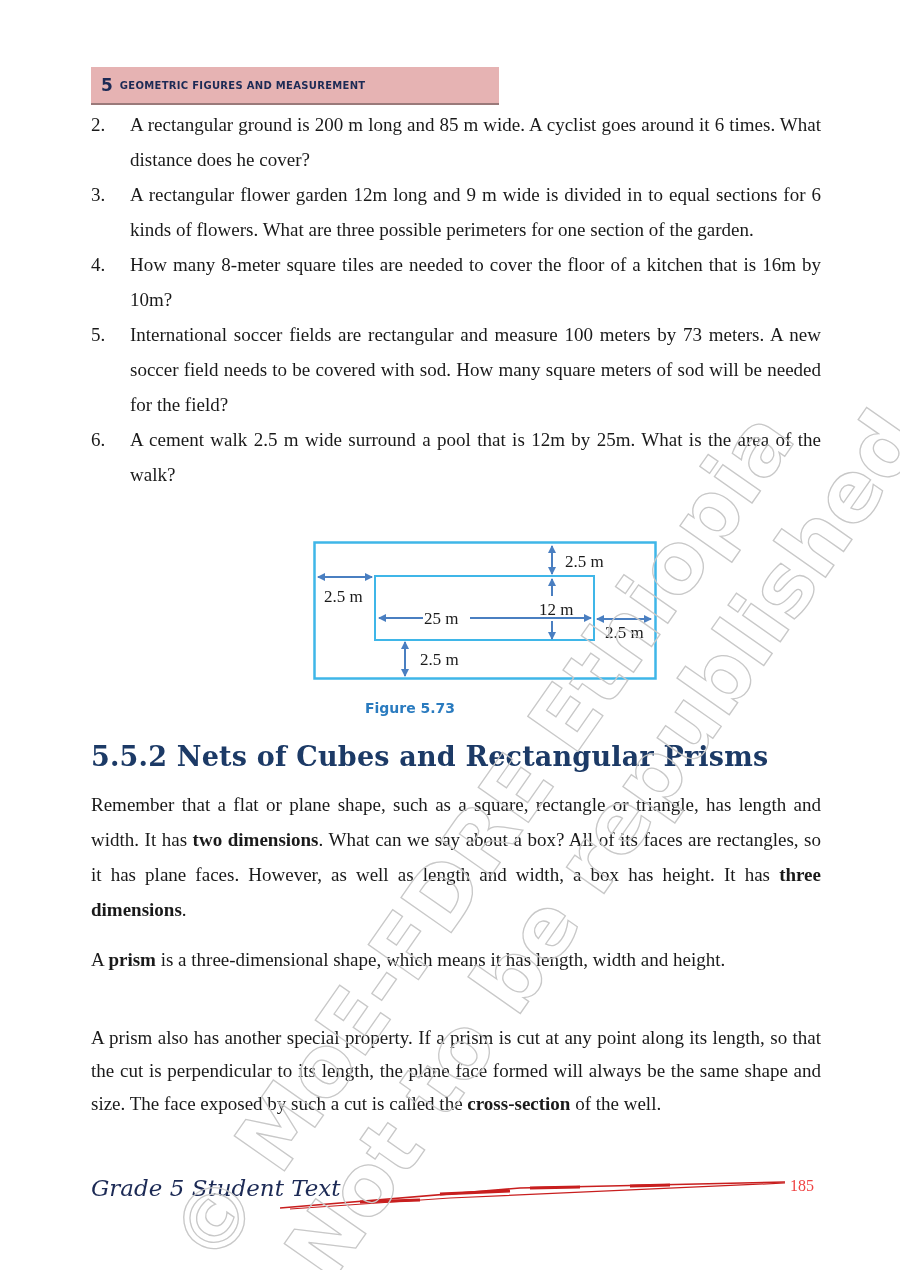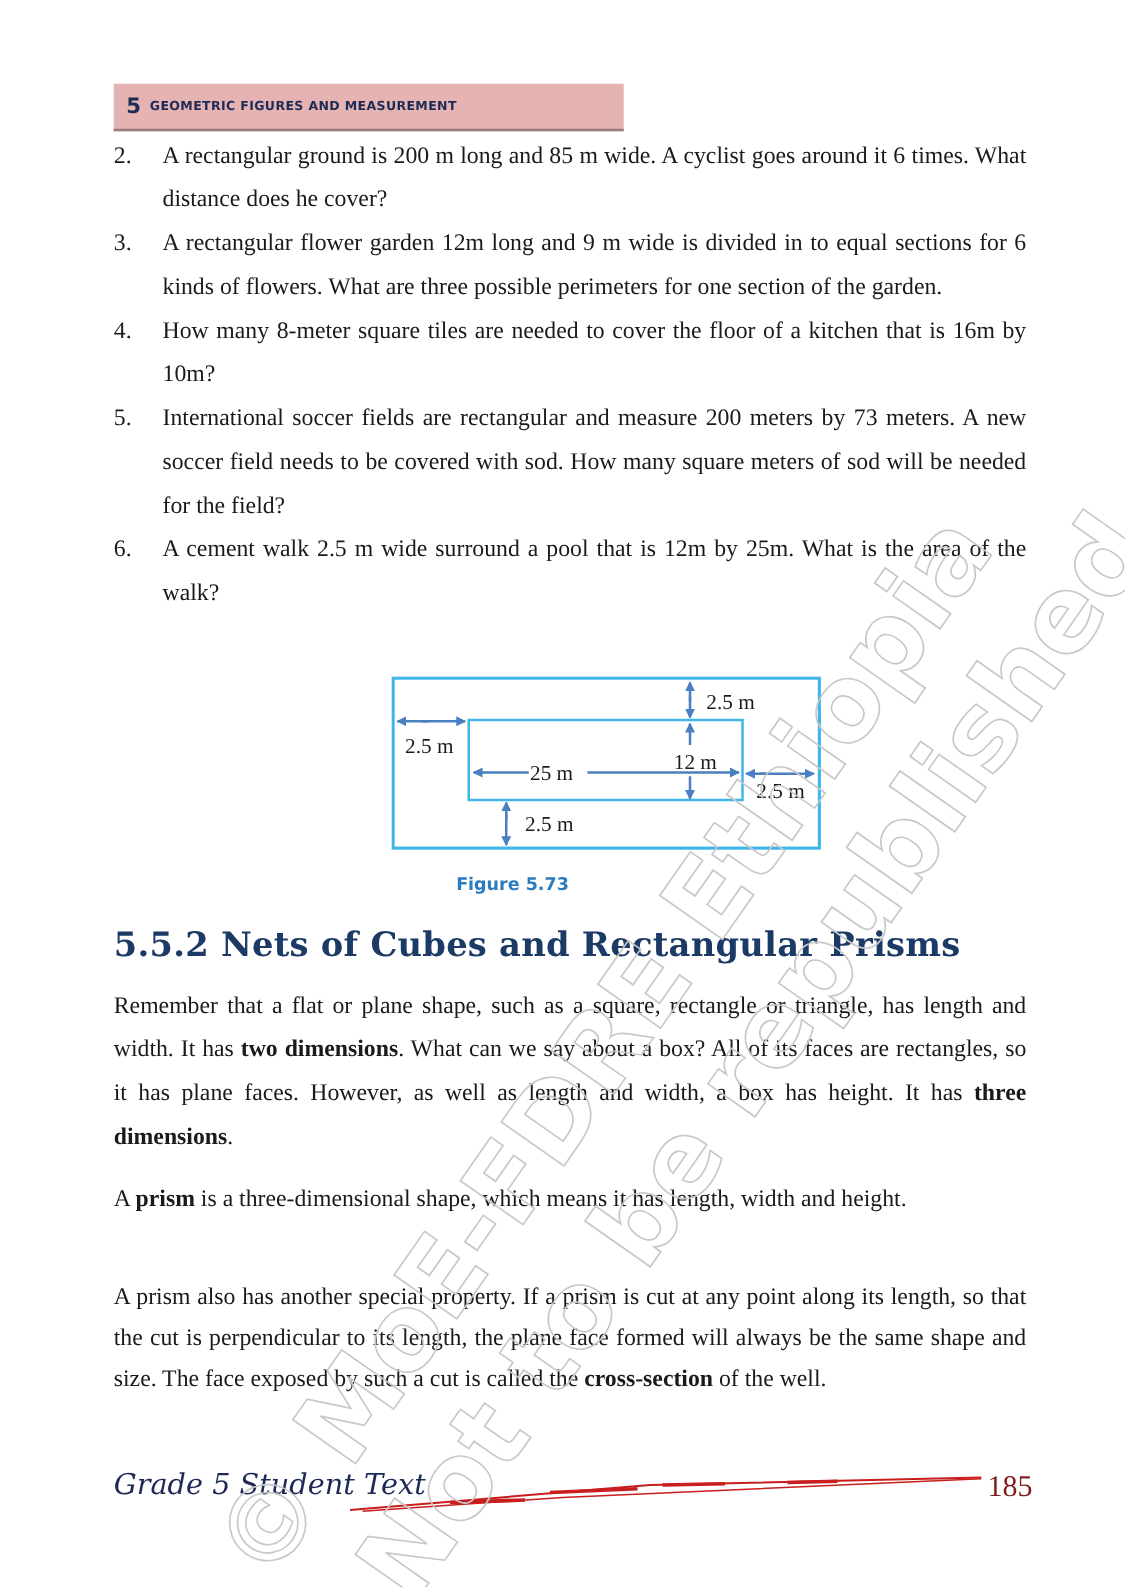"International soccer fields are" span.ex-text { text: 200 -> 100 }
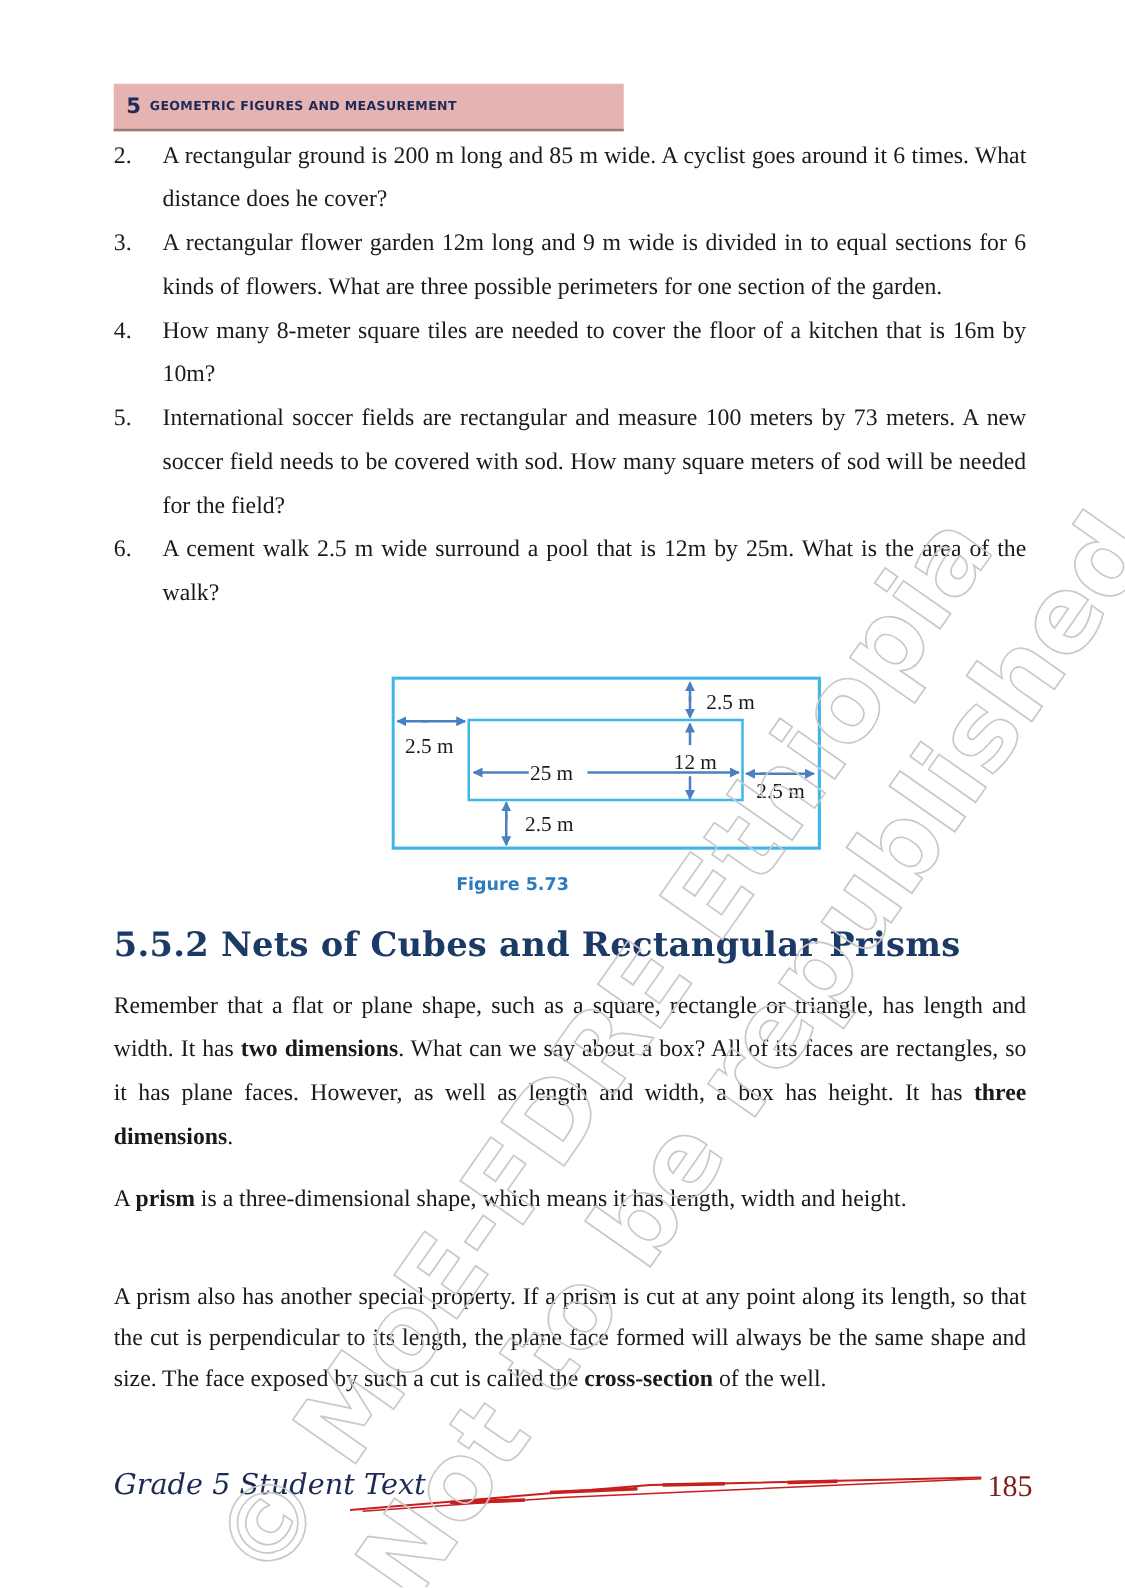"185" .footer-page { color: #7f1d1d -> #ef4444; font-size: 24px -> 16px }
